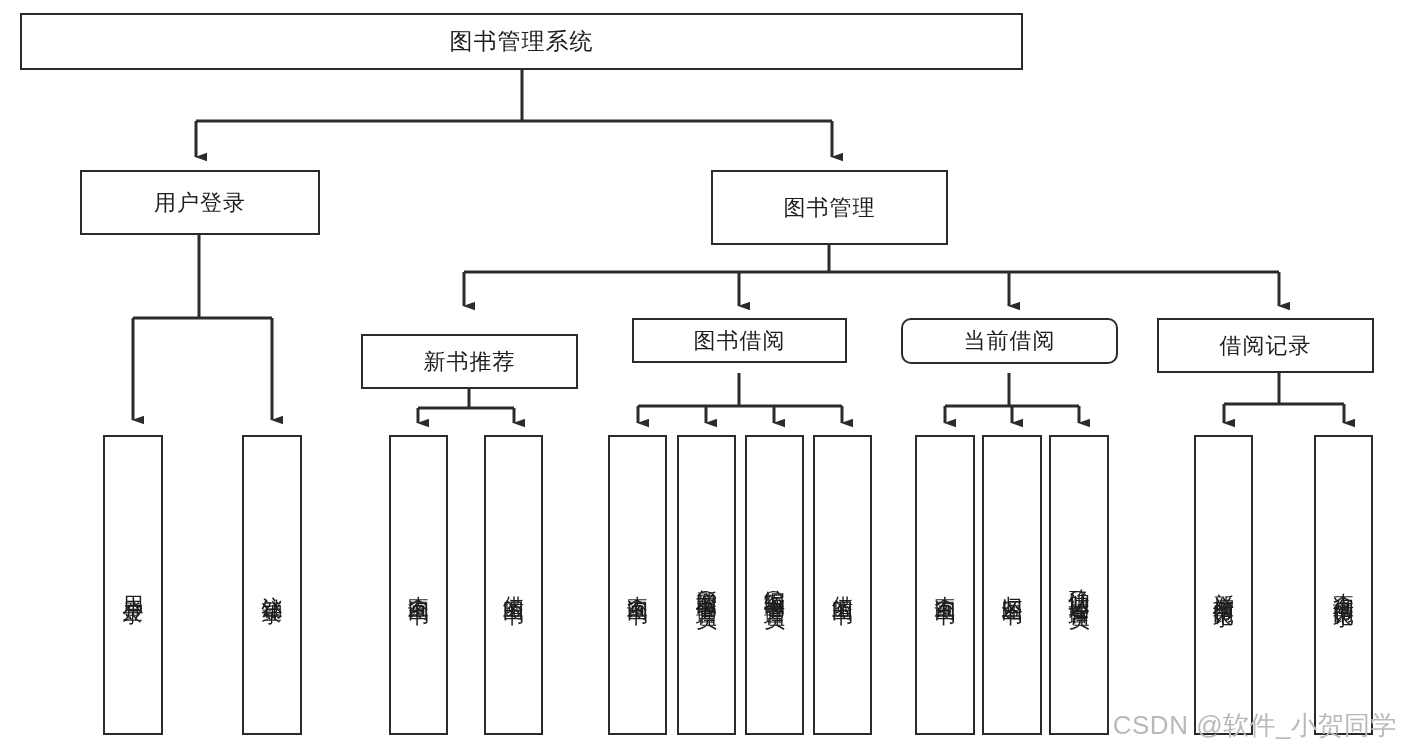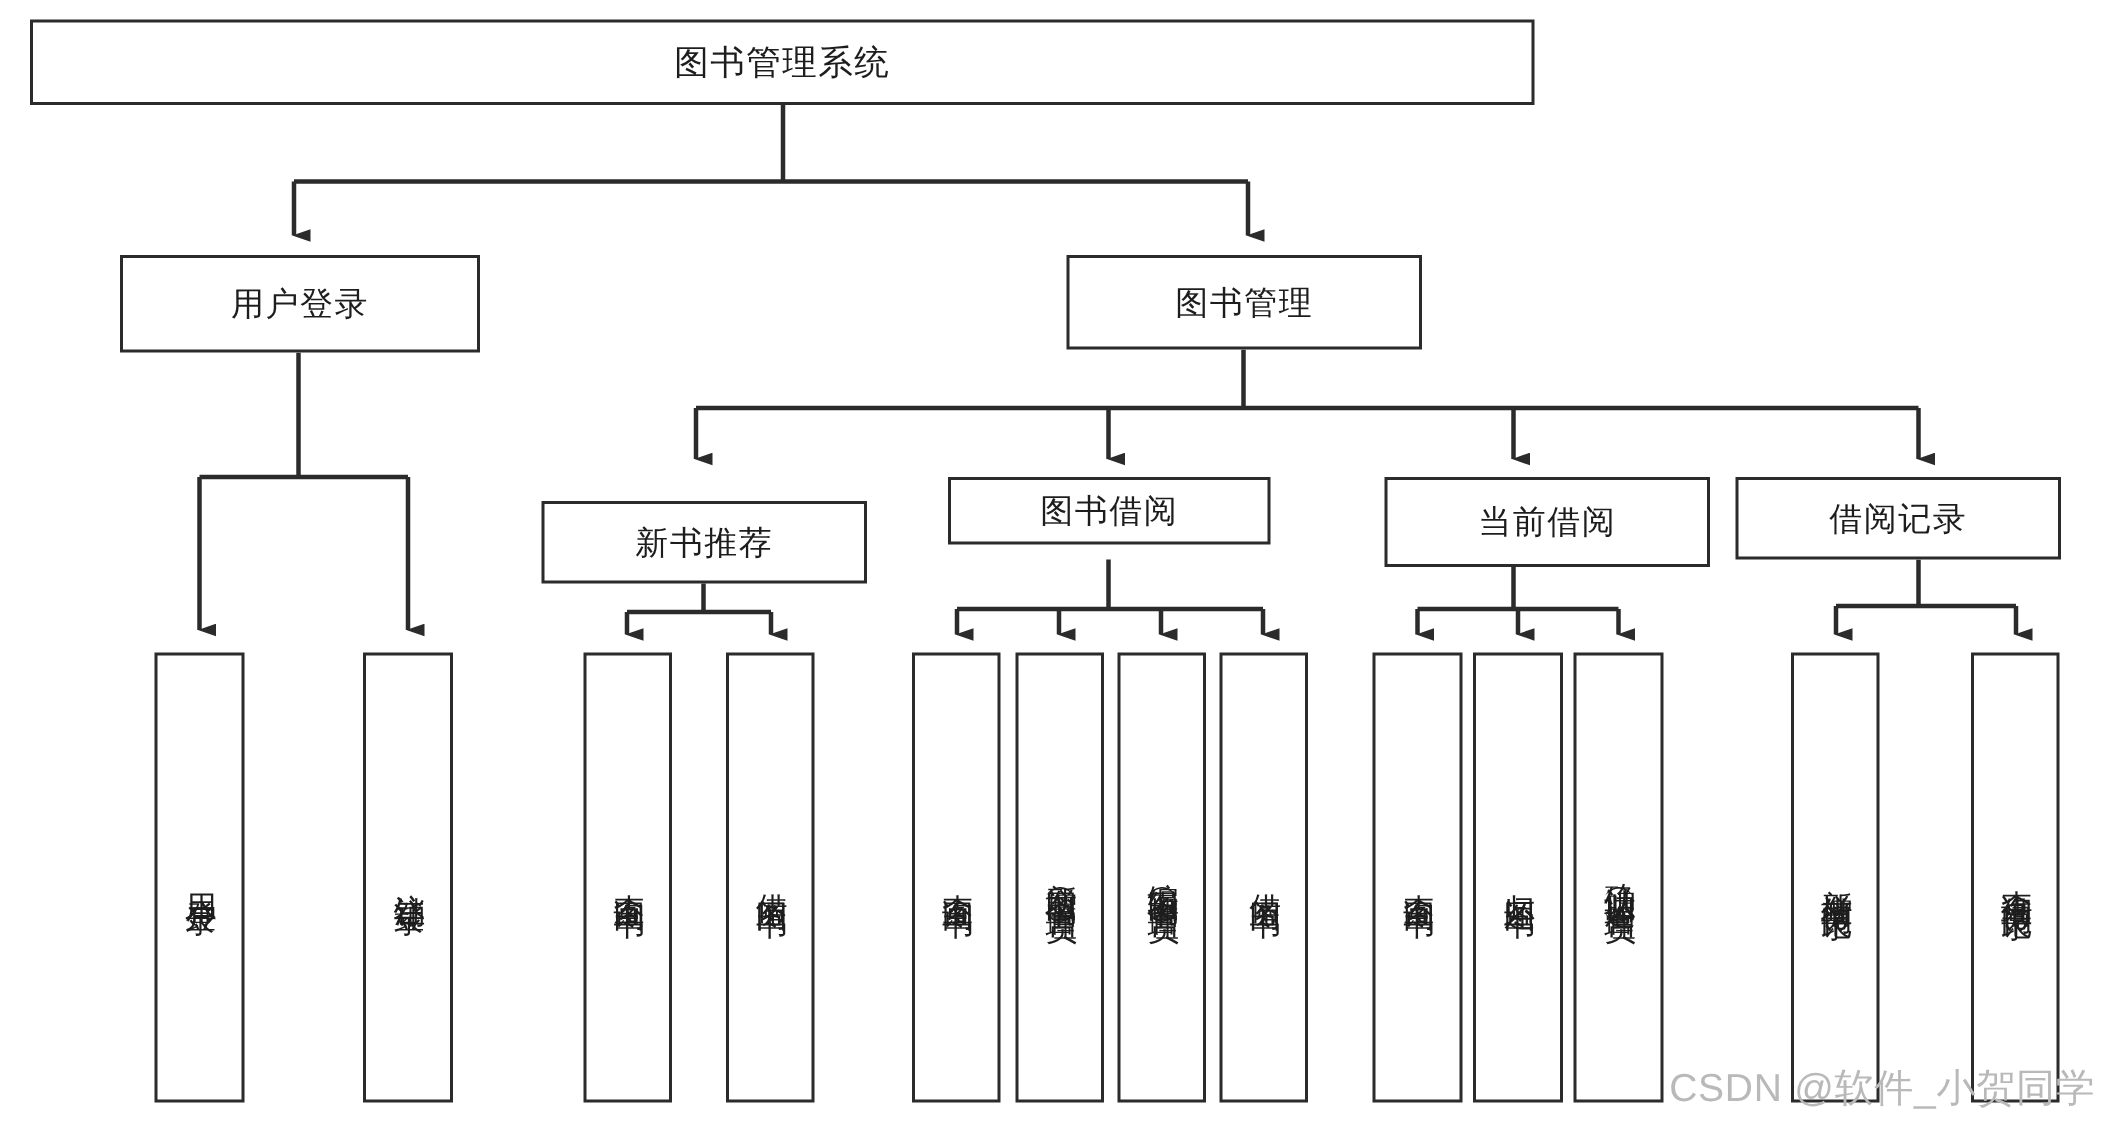"图书管理" div.node { height: 63px -> 75px }
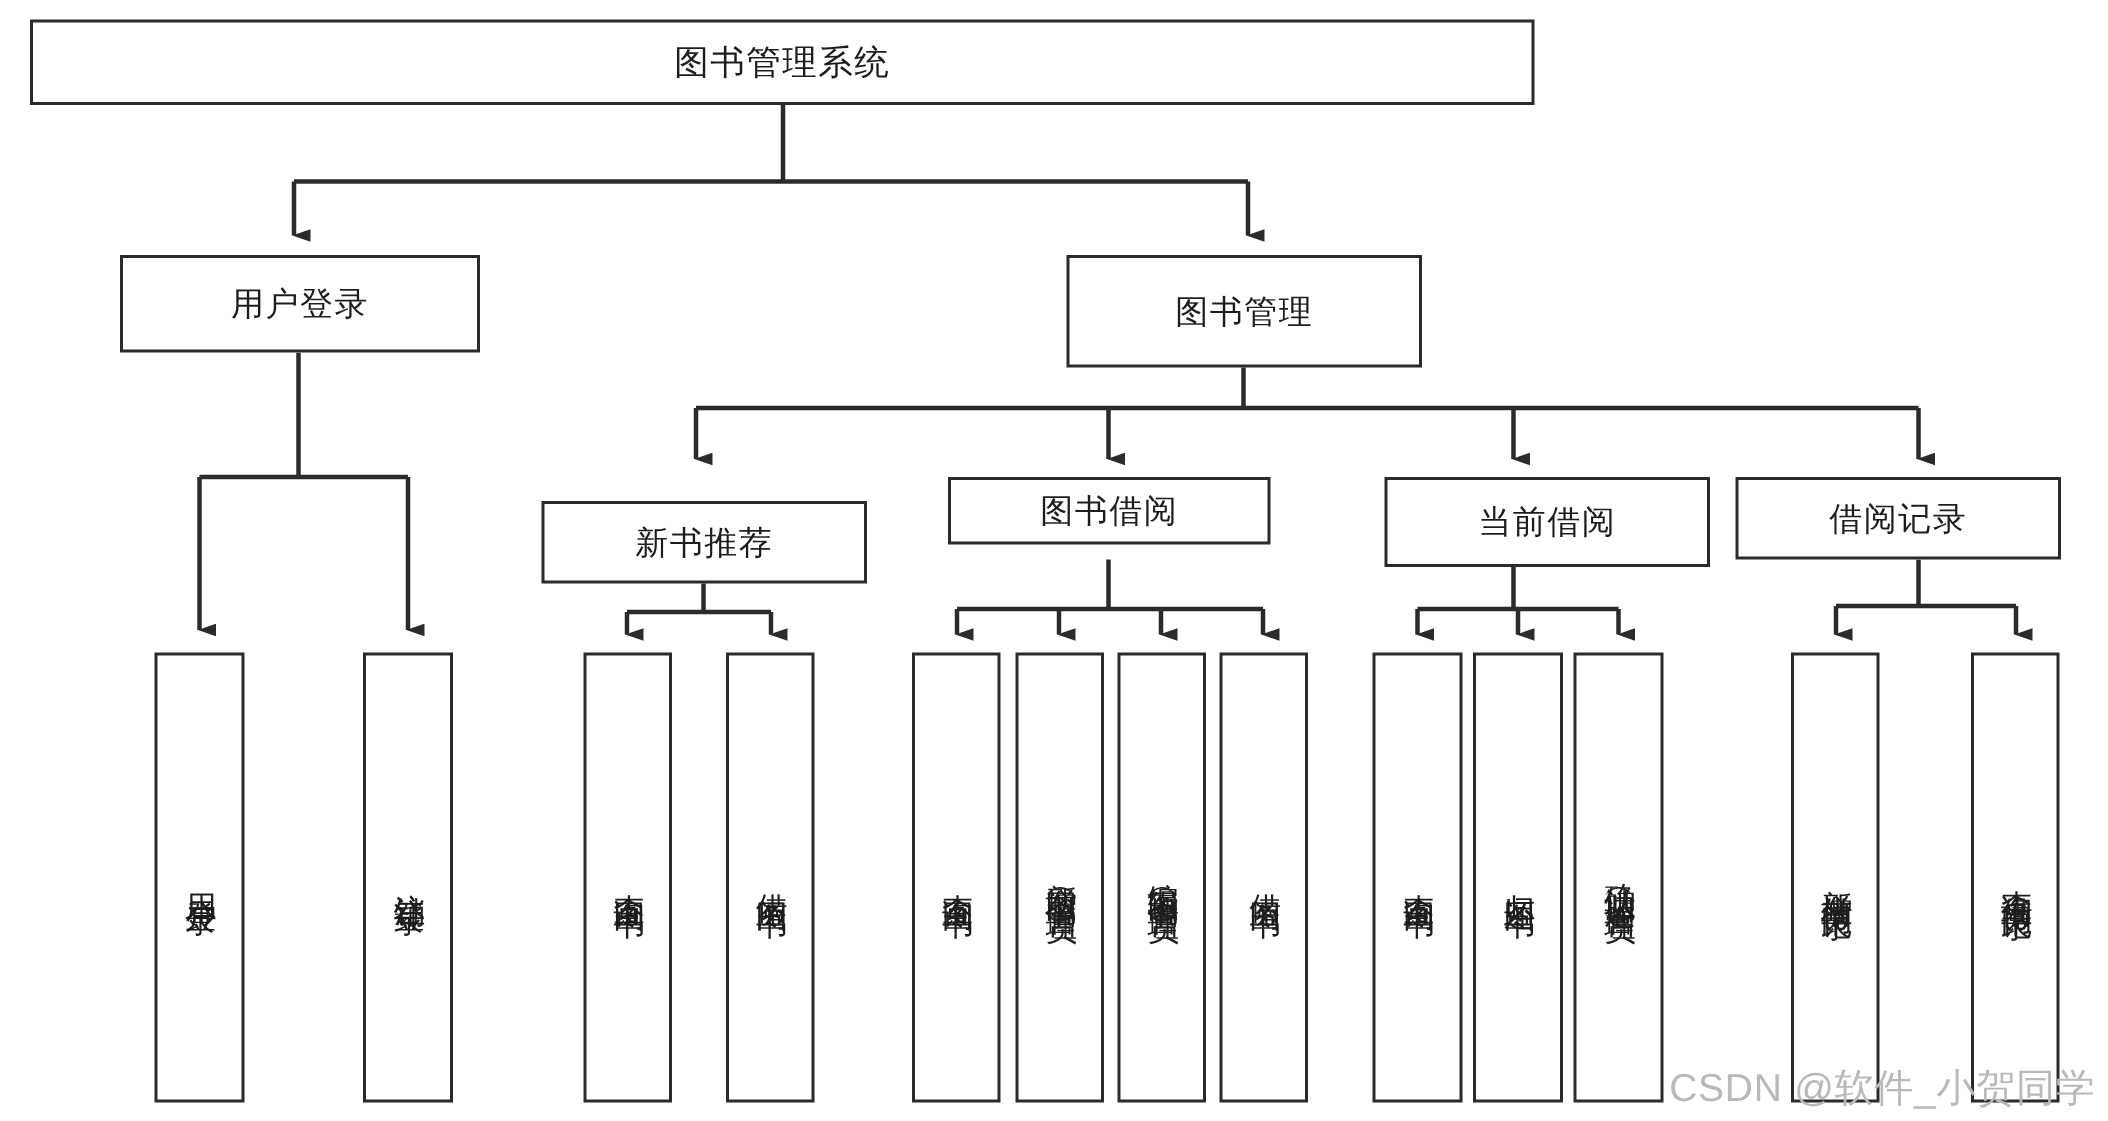"当前借阅" div.node { border-radius: none -> 10px; height: 60px -> 46px; left: 923px -> 901px }
